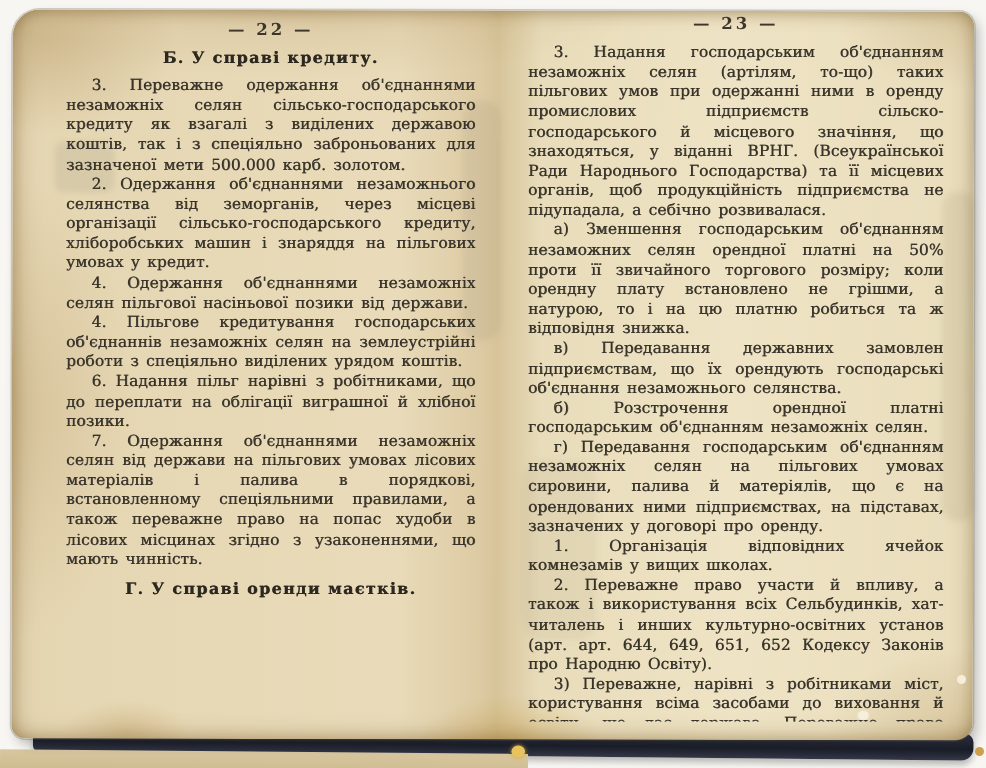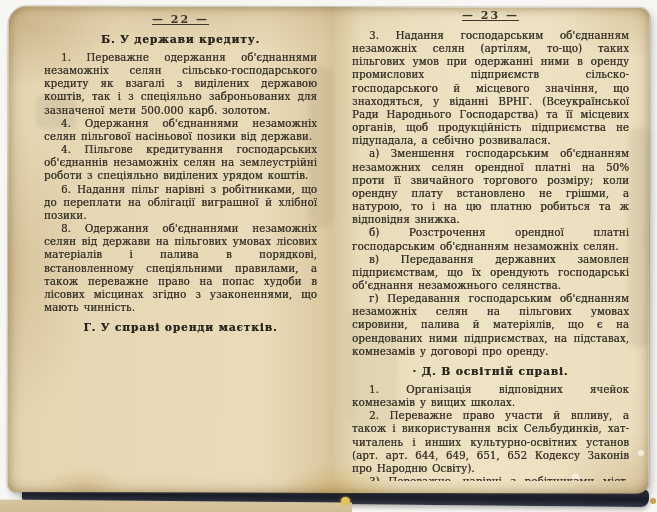"— 22 —" .page-number { text-decoration: underline -> none }
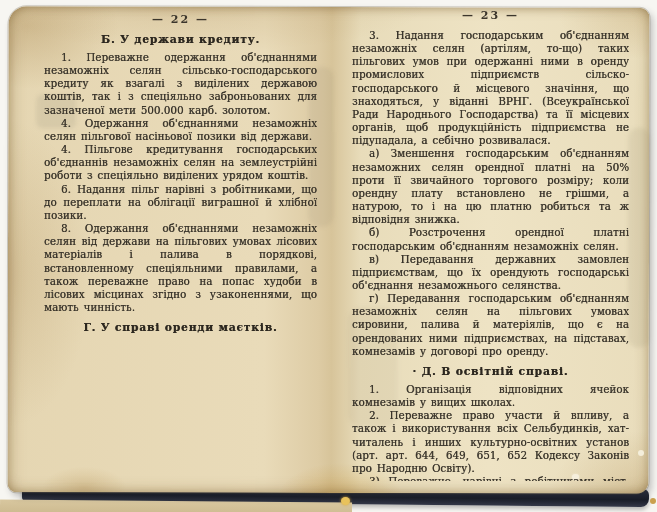"Б. У держави кредиту." div.heading { text: держави -> справі }
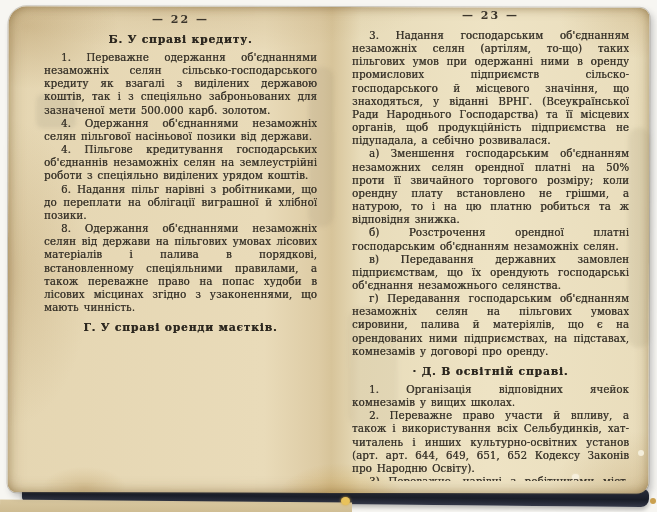"1. Переважне одержання об'єднаннями" p { text: 1 -> 3 }
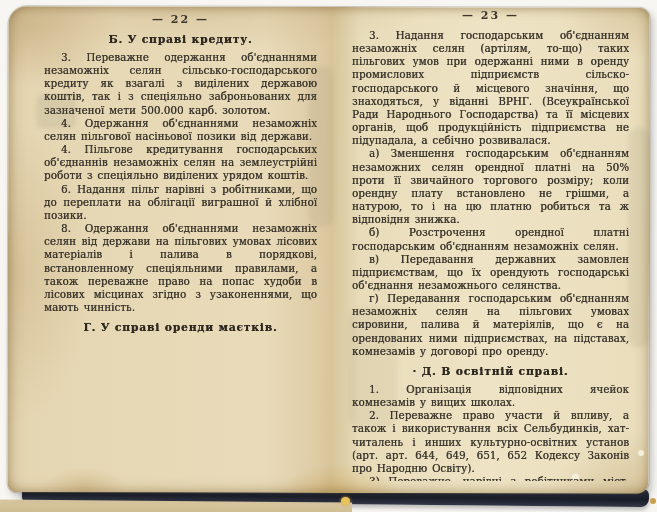"2. Одержання об'єднаннями незаможнього" p { html: none -> <p>2. Одержання об'єднаннями незаможнього селянства від земорганів, через місцеві організації сільсько-господарського кредиту, хліборобських машин і знаряддя на пільгових умовах у кредит.</p> }
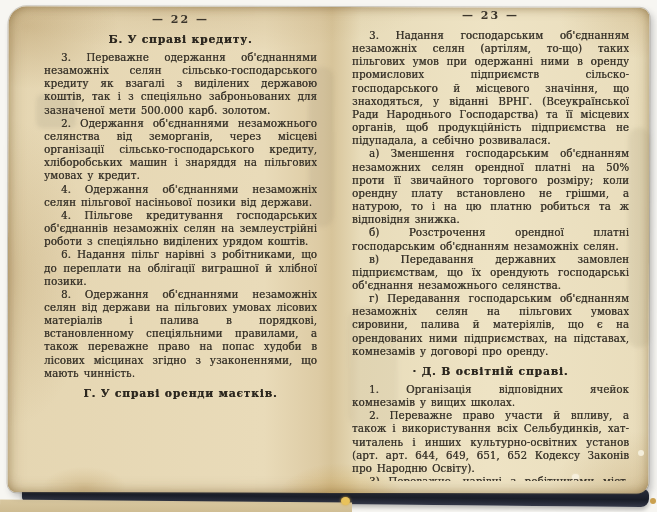"б) Розстрочення орендної платні" p { order: before "в) Передавання державних замовлен" -> after "в) Передавання державних замовлен" }
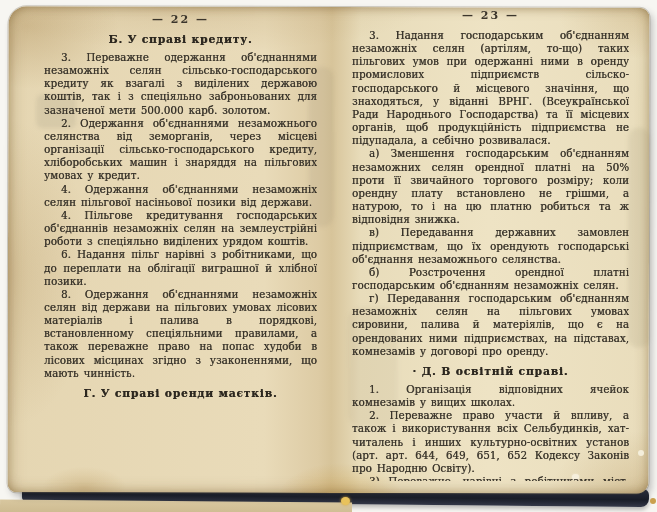"8. Одержання об'єднаннями незаможніх" p { text: 8 -> 7 }
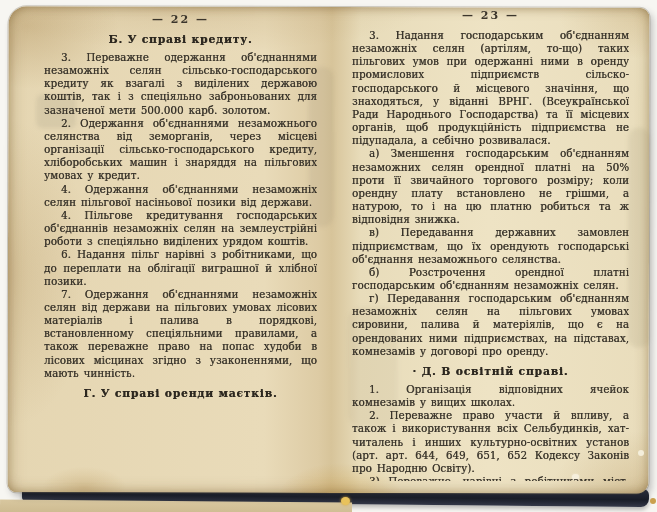"г) Передавання господарським об'єднанням" p { text: комнезамів -> зазначених }
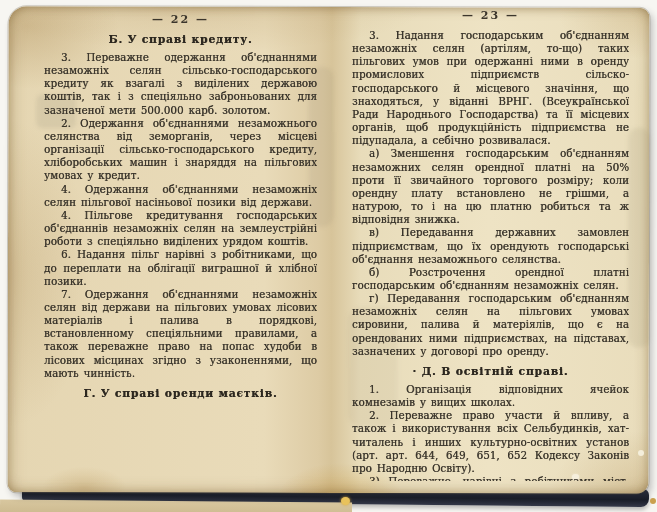"· Д. В освітній справі." div.heading { html: <div>· Д. В освітній справі.</div> -> none }
